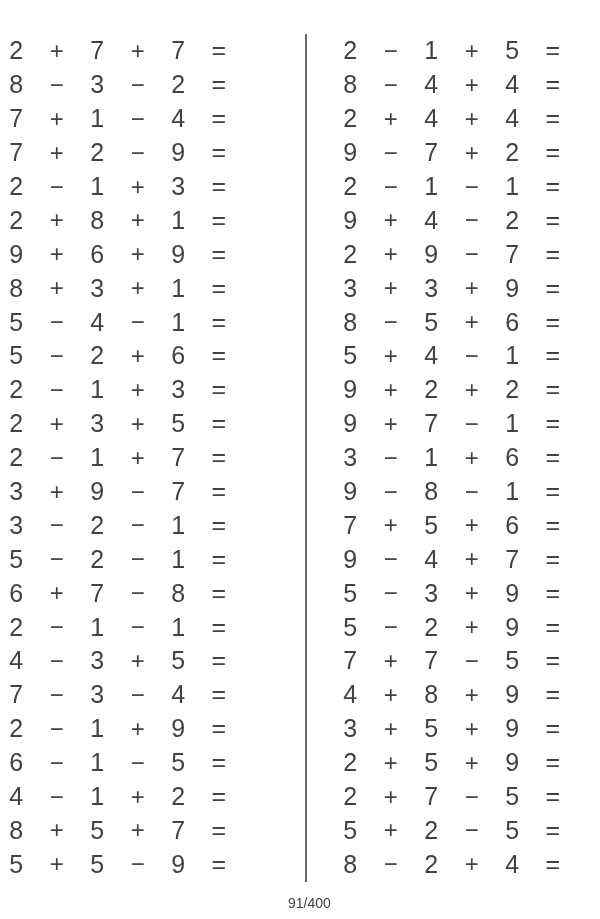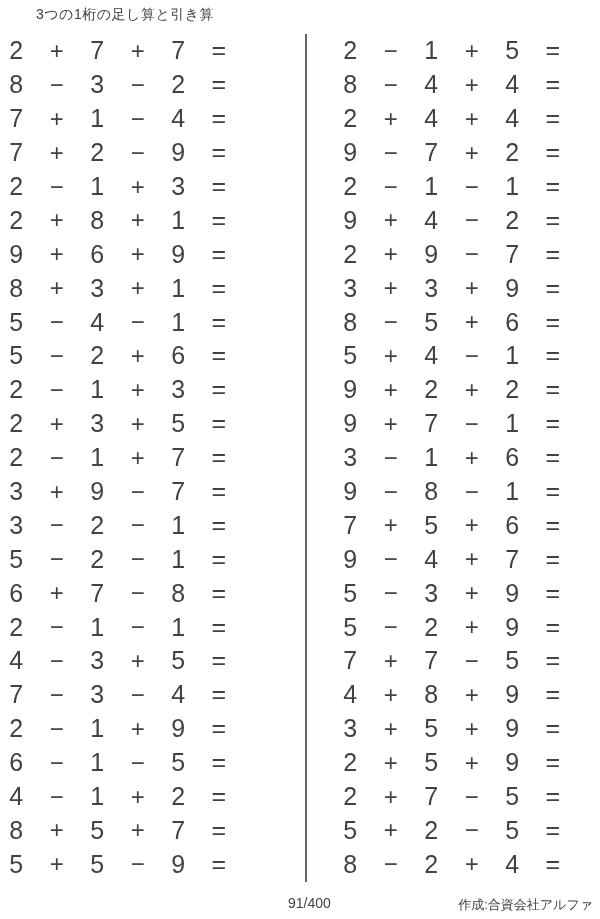"3つの1桁の足し算と引き算" div.title { html: <div>3つの1桁の足し算と引き算</div> -> none }
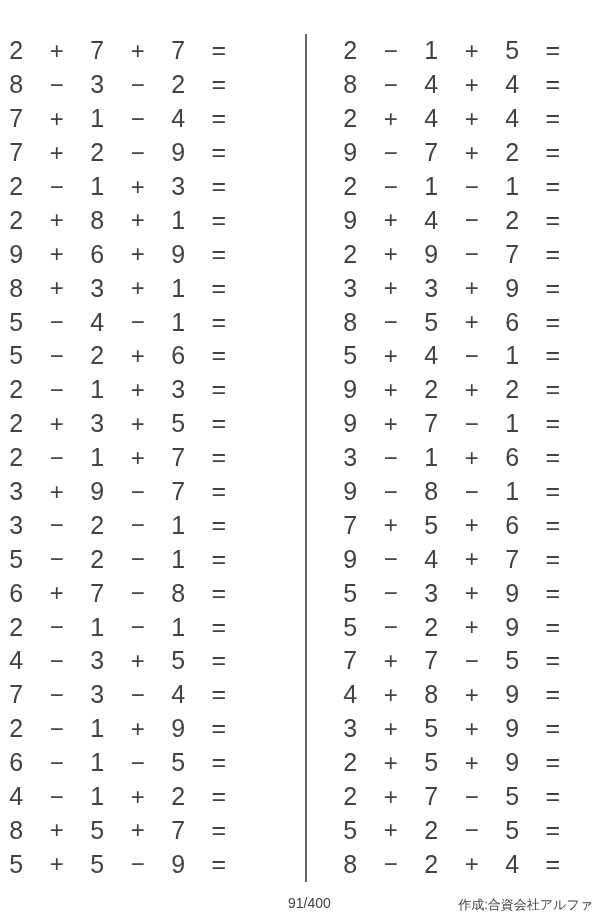"作成:合資会社アルファ" div.footer-credit { html: <div>作成:合資会社アルファ</div> -> none }
